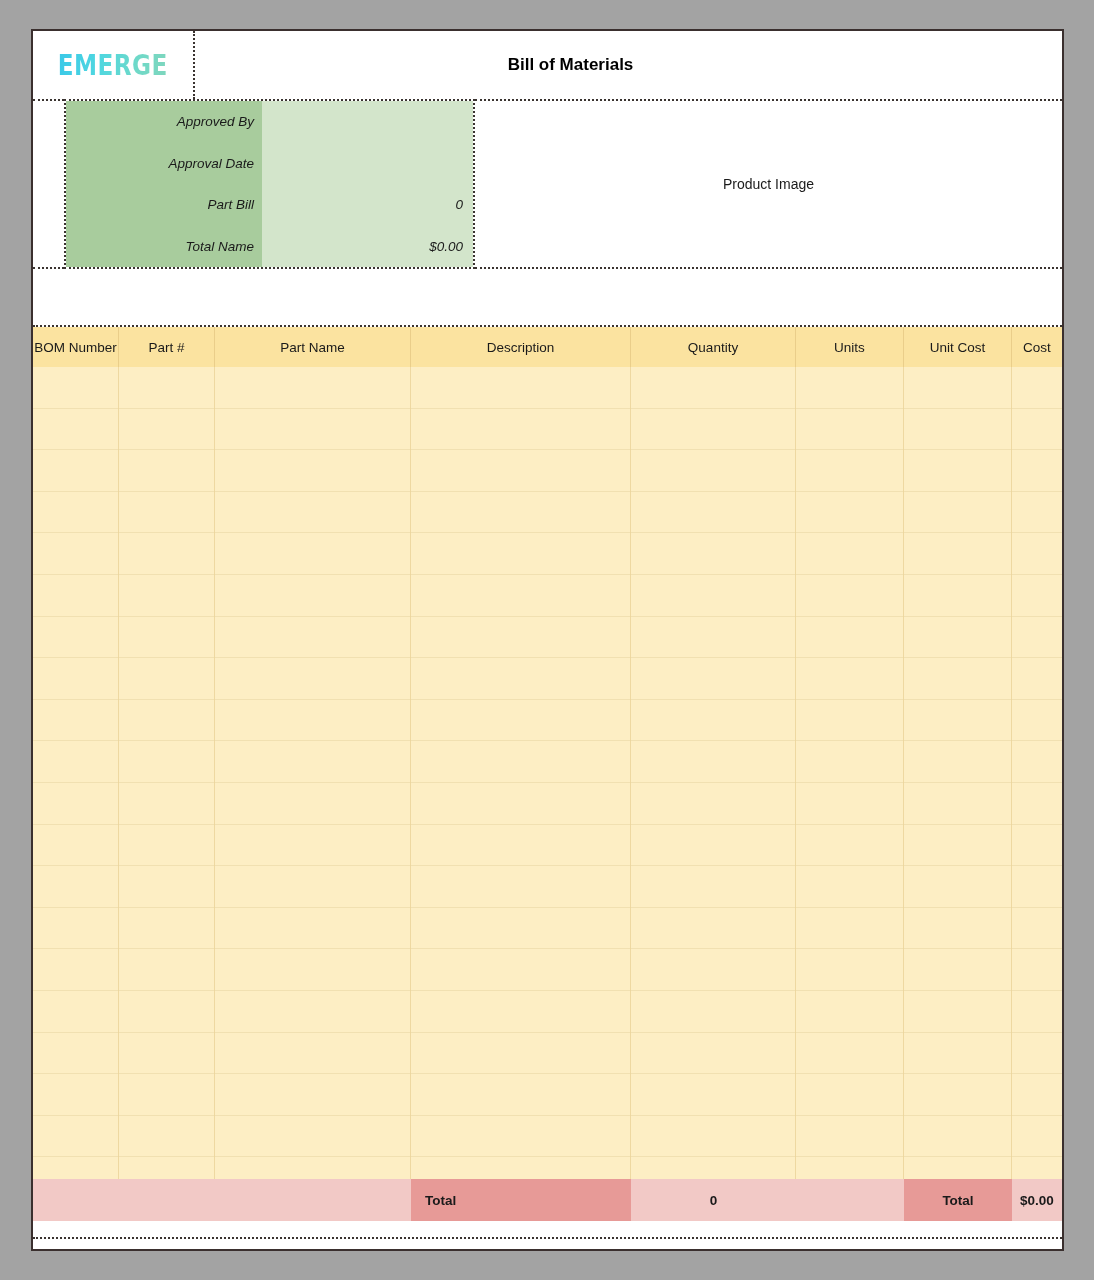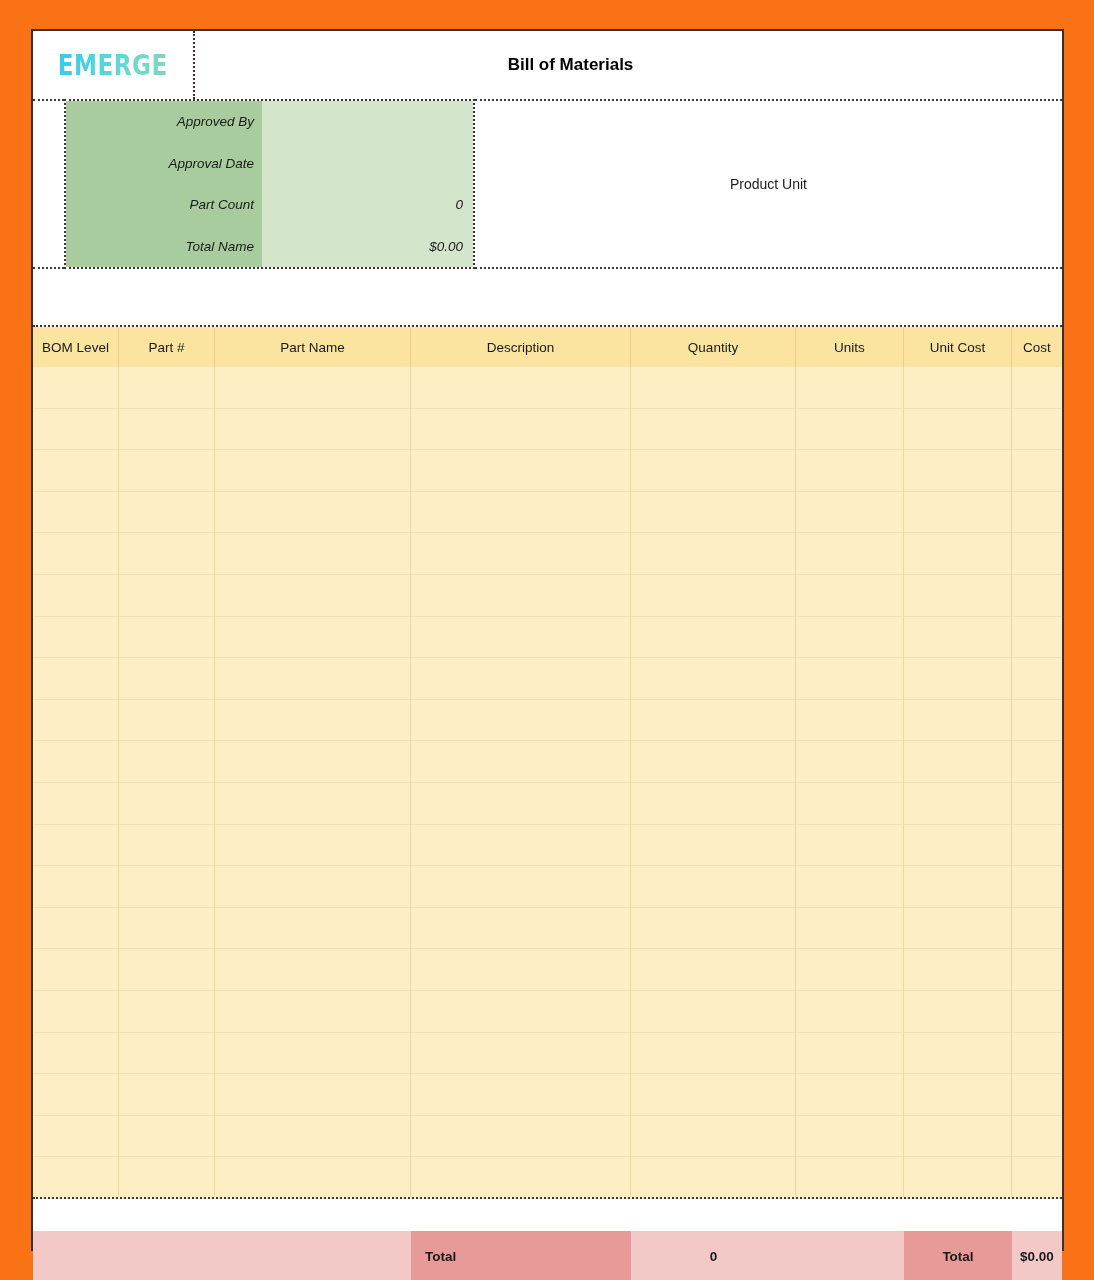"EMERGE" #sheet { background: #f97316 -> #a3a3a3 }
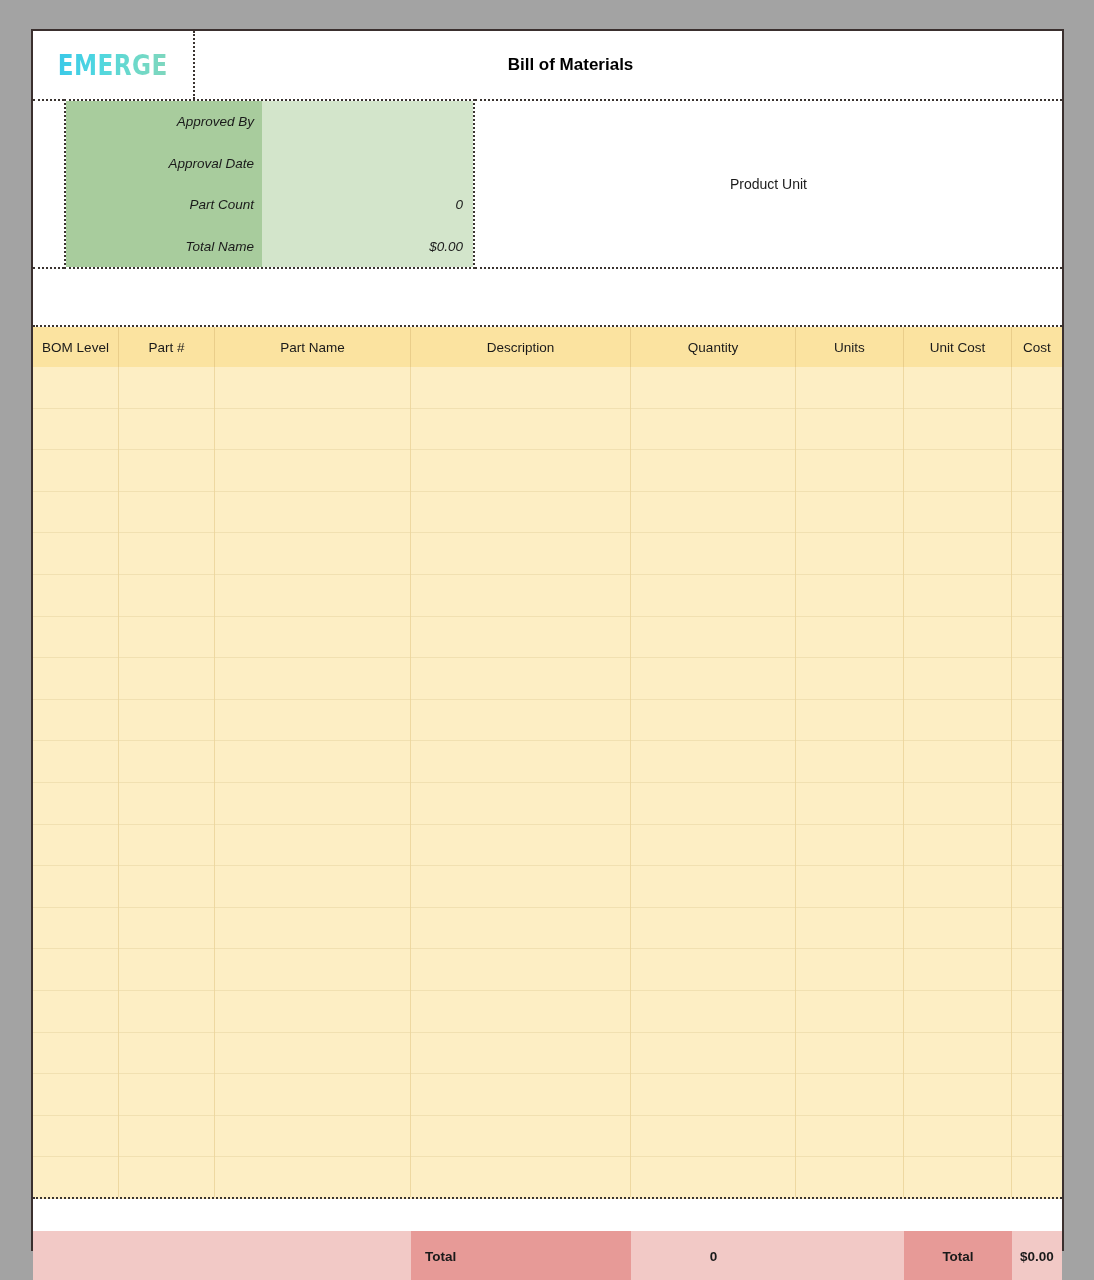"Product Unit" span { text: Unit -> Image }
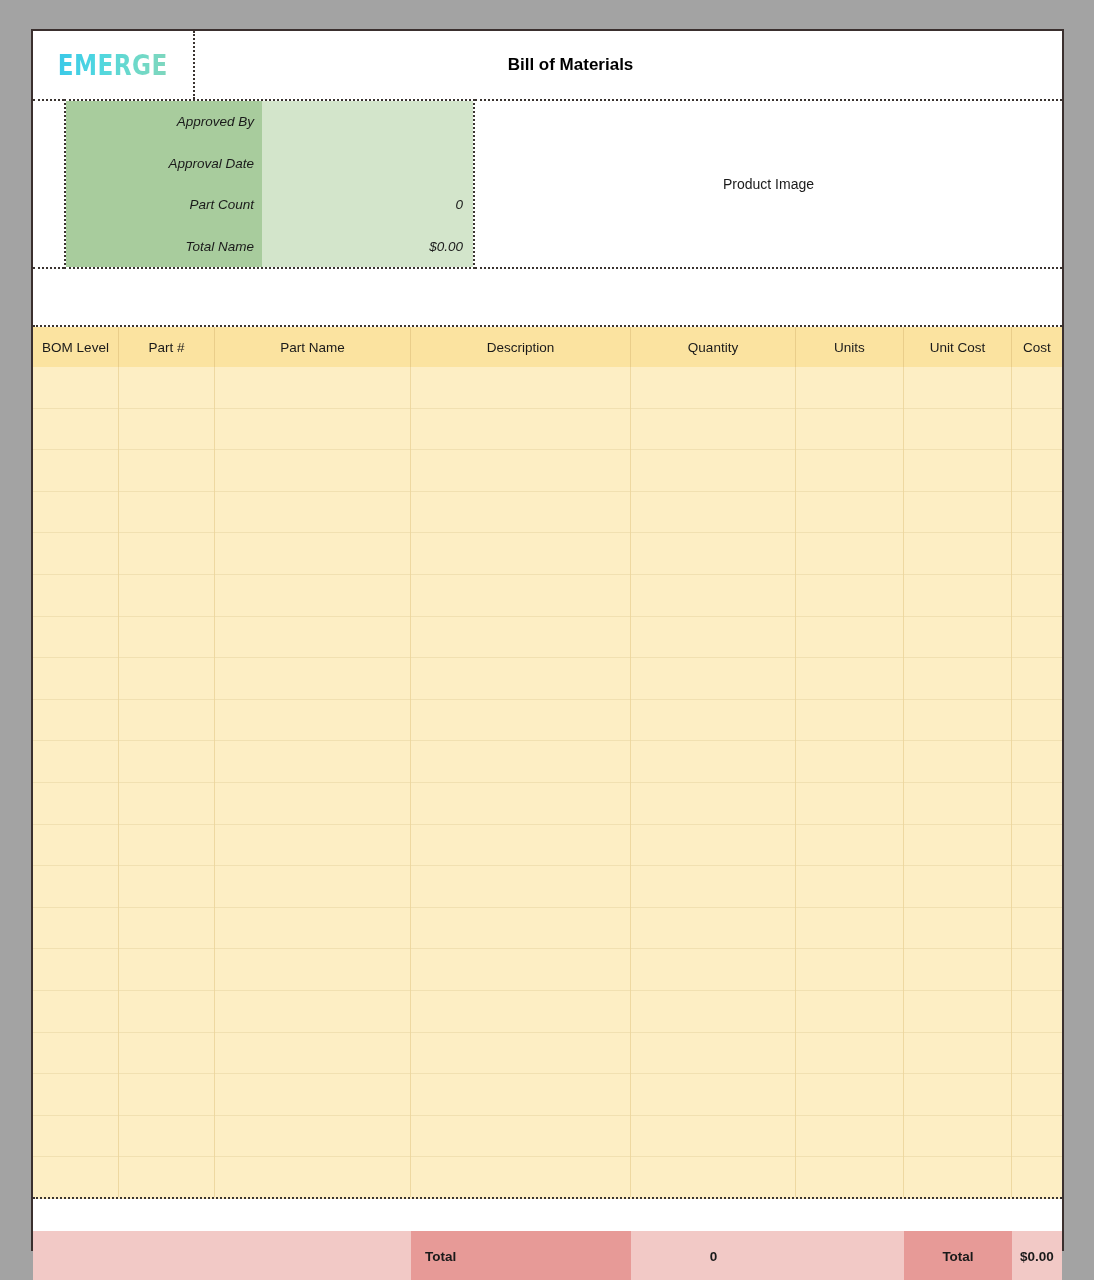"Part Count" div.kv-label { text: Count -> Bill }
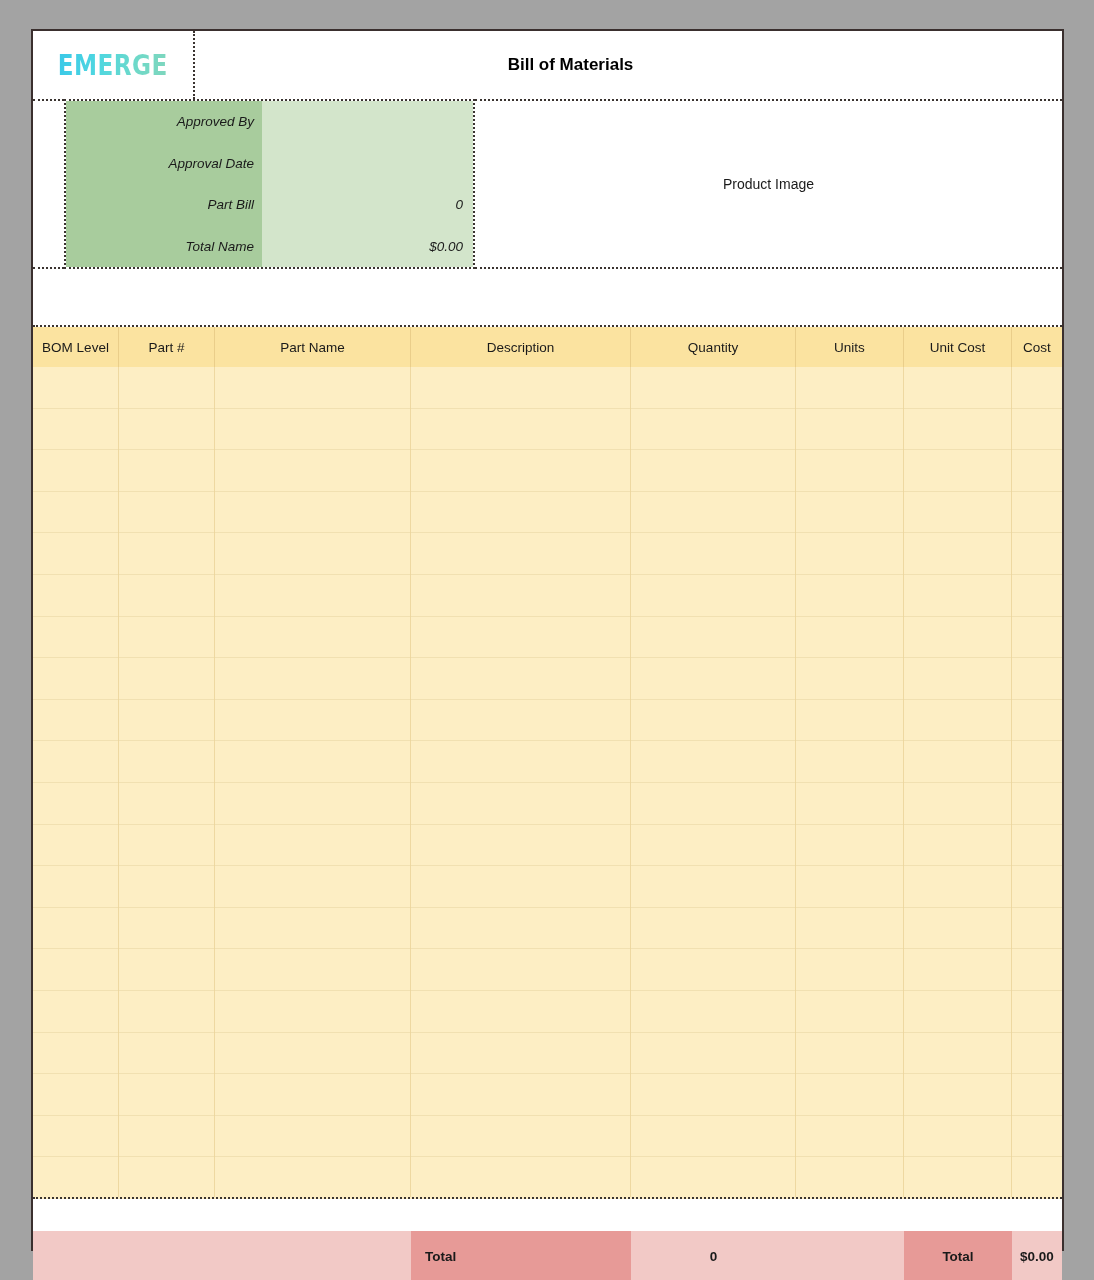"BOM Level" div.cell { text: Level -> Number }
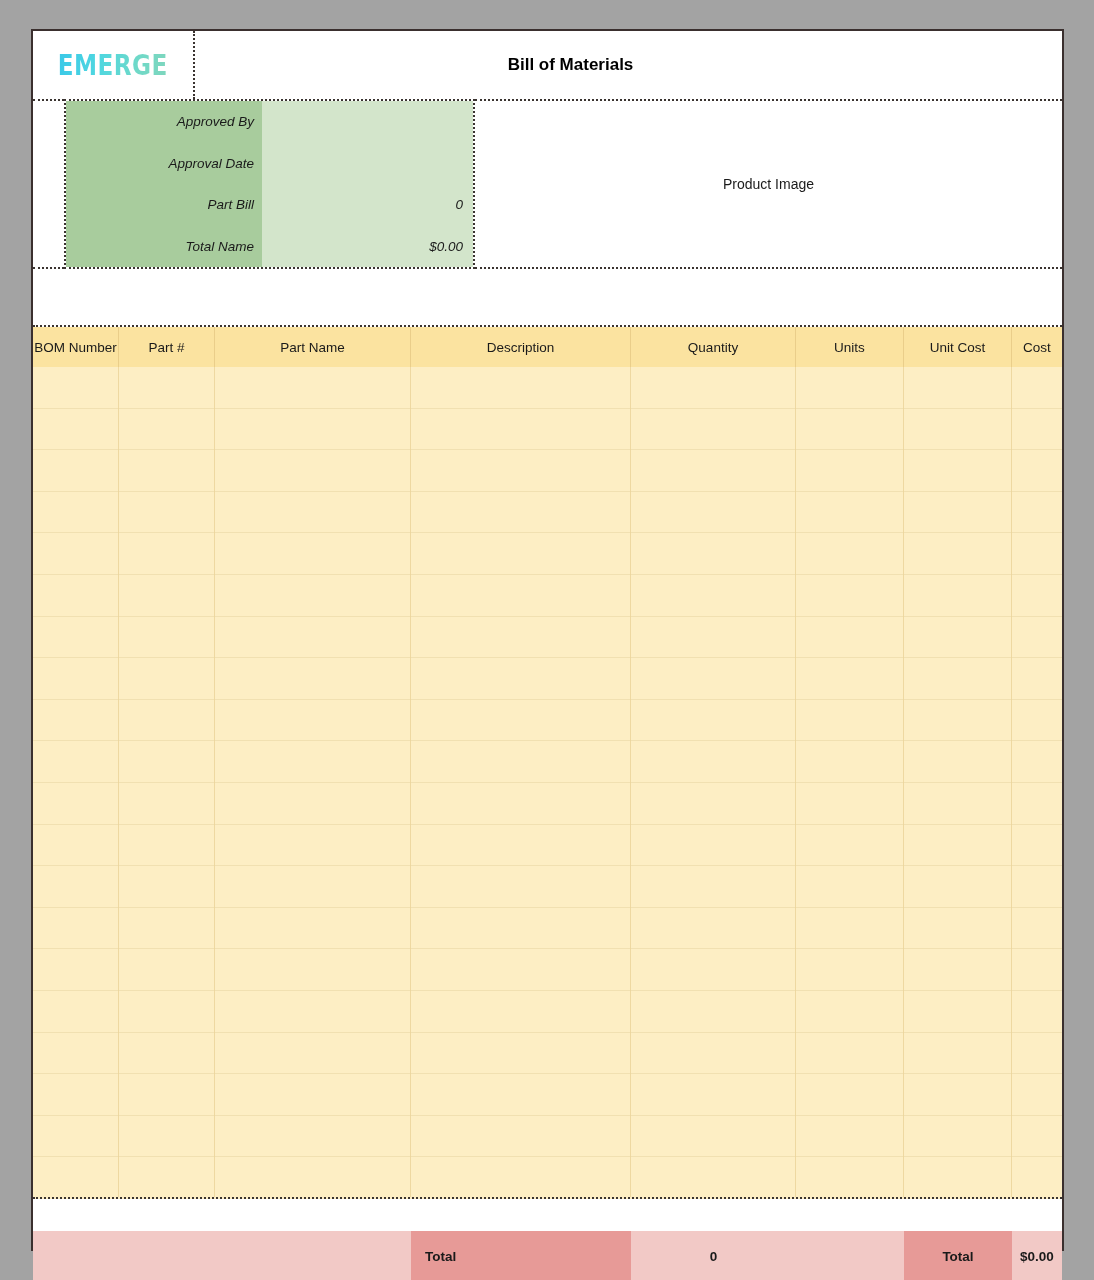"Total" .total-band { height: 50px -> 42px; top: 1200px -> 1148px }
